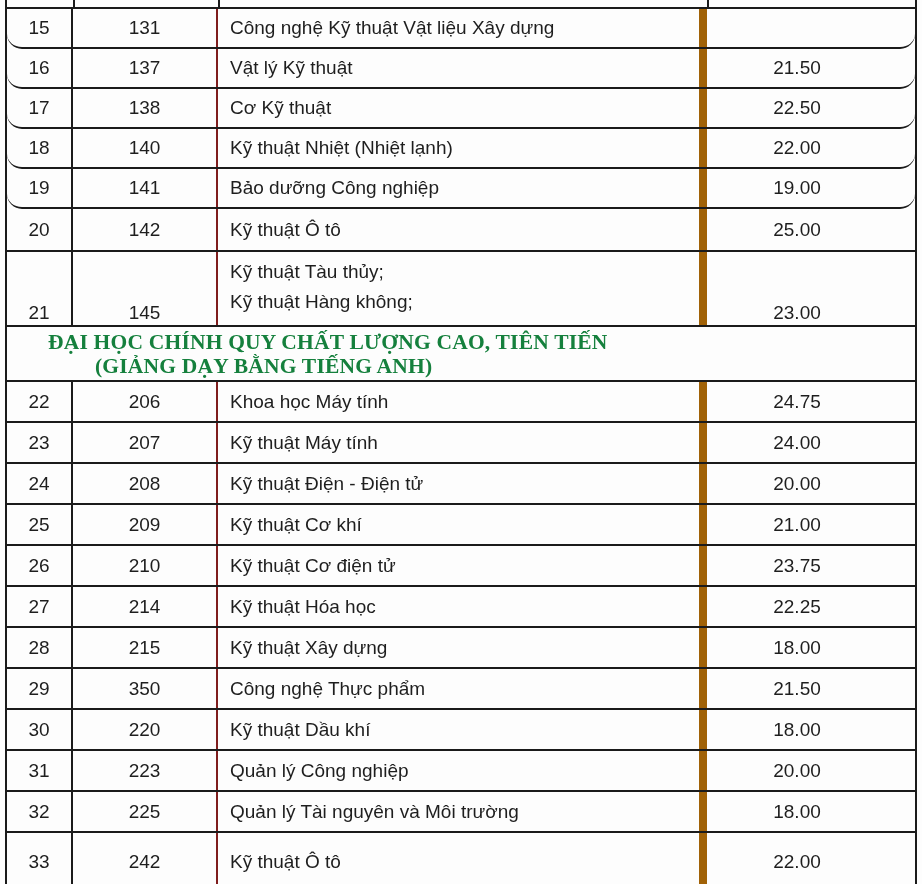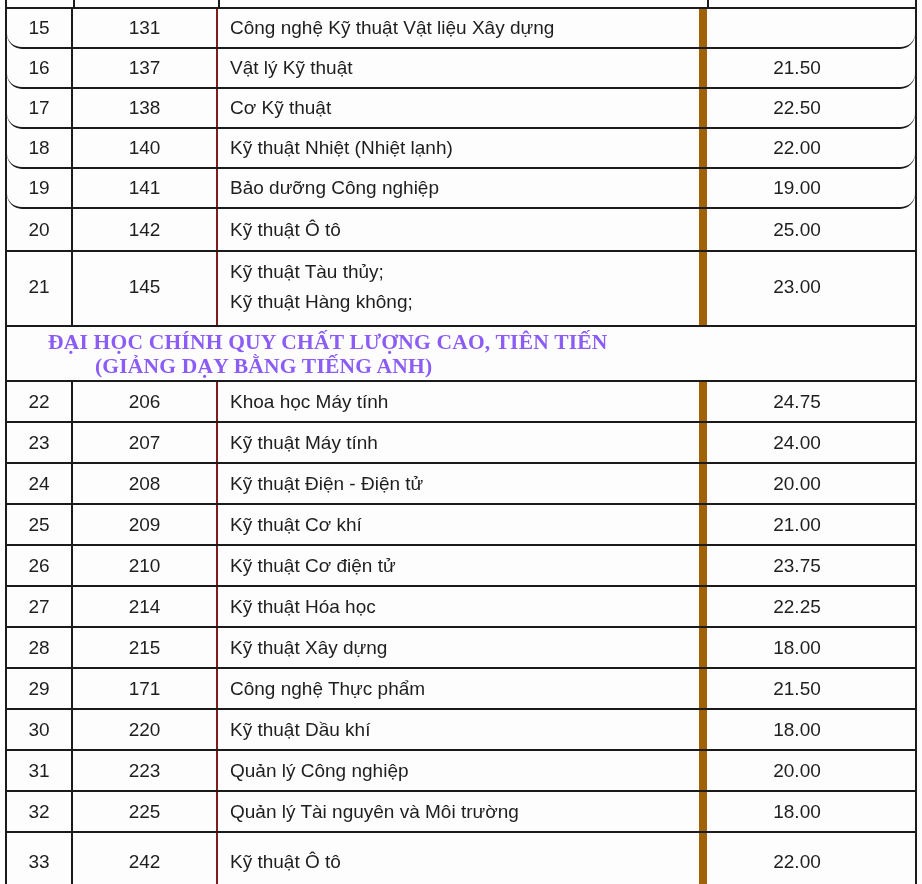"21" .row-multi .c1, .row-multi .c2, .row-multi .c4 { padding-bottom: 27px -> 1px }
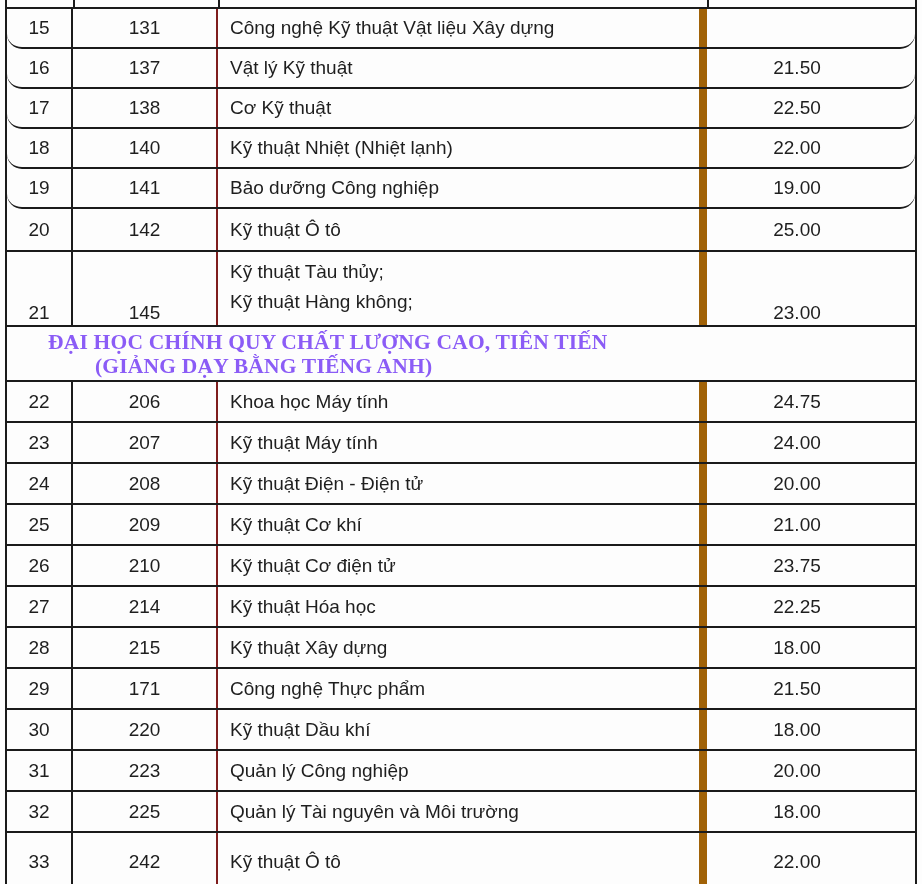"ĐẠI HỌC CHÍNH QUY CHẤT" .section-row { color: #8b5cf6 -> #15803d }
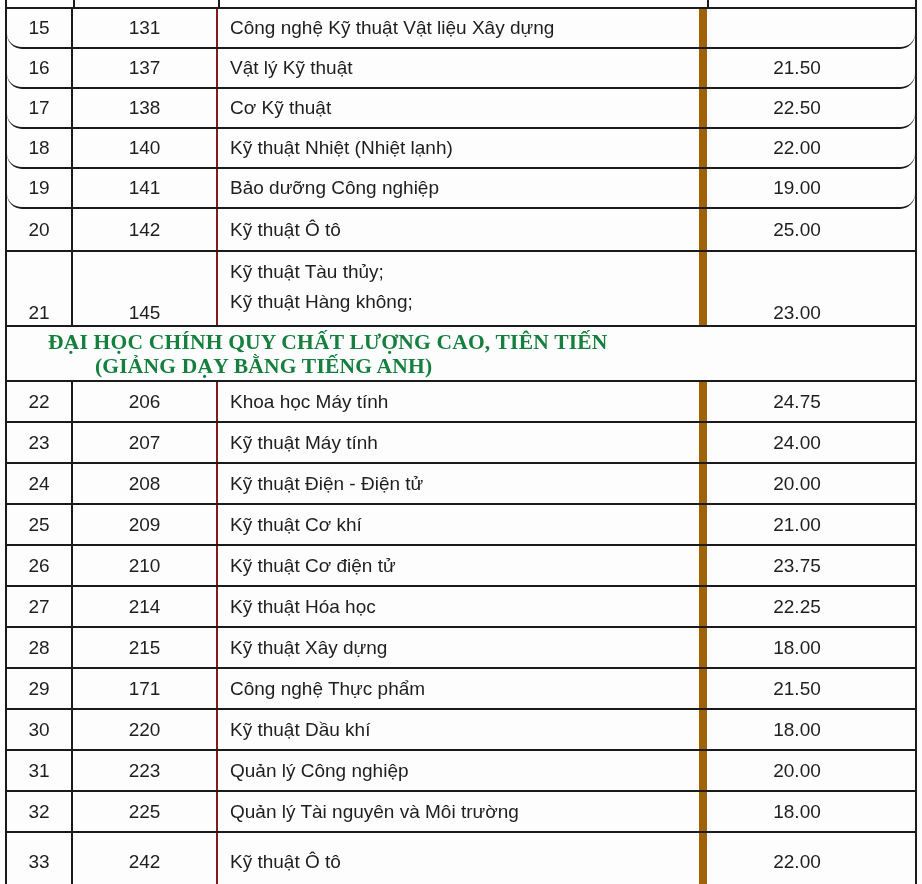"171" div.cell { text: 171 -> 350 }
